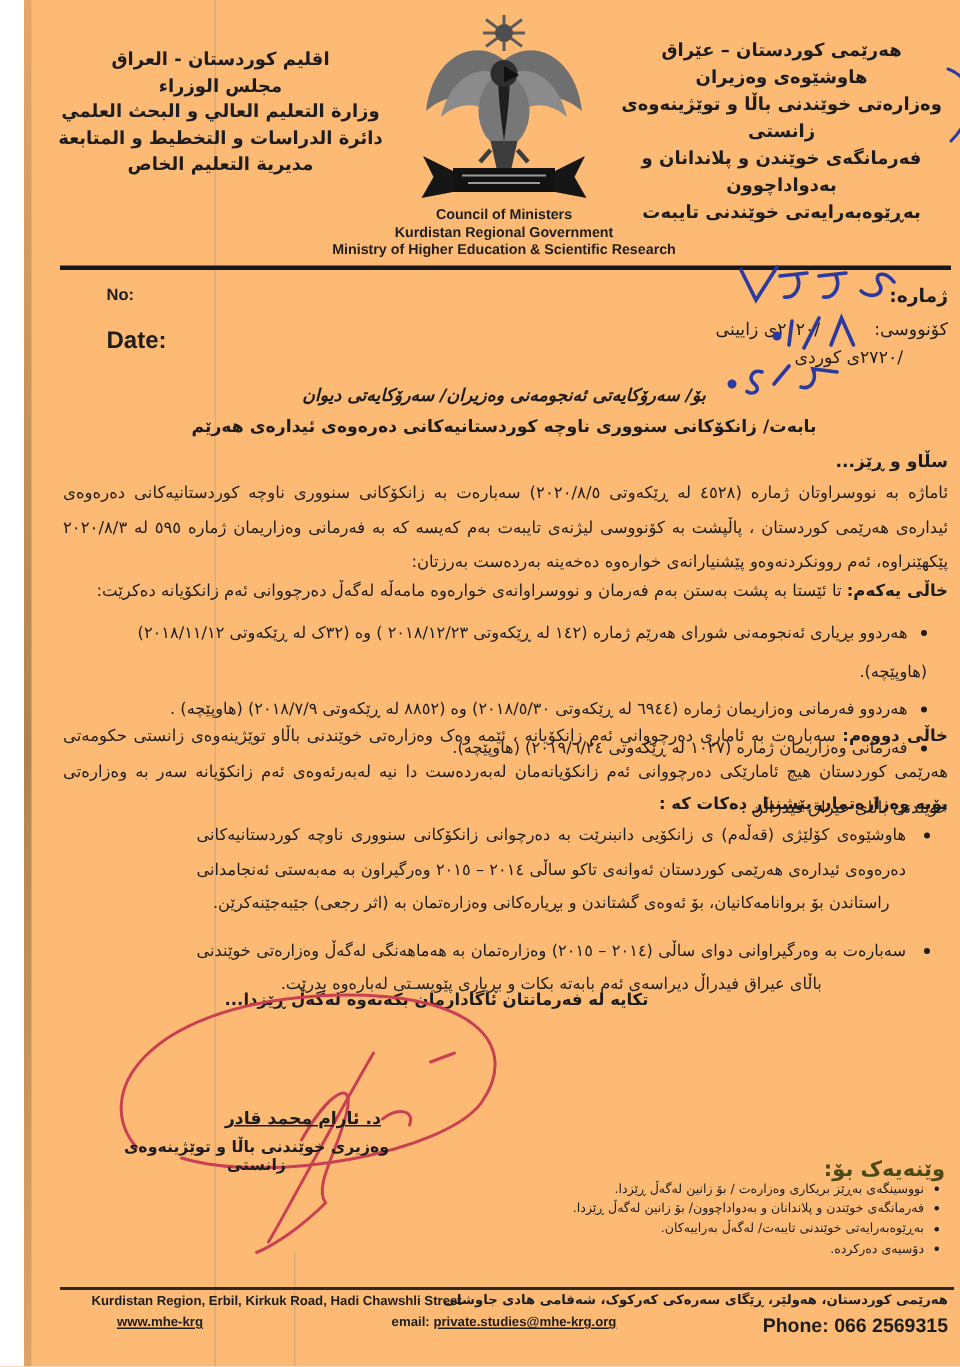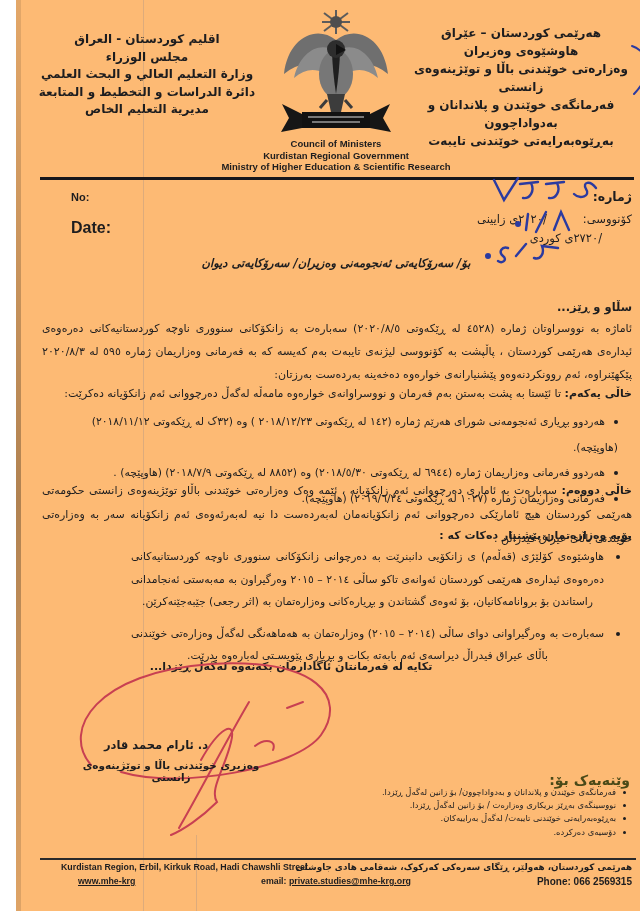"بابەت/ زانکۆکانی سنووری ناوچە" div.subject-line { html: none -> <div> <span>بابەت/</span> <span>زانکۆکانی سنووری ناوچە کوردستانیەکانی دەرەوەی ئیدارەی هەرێم</span> </div> }
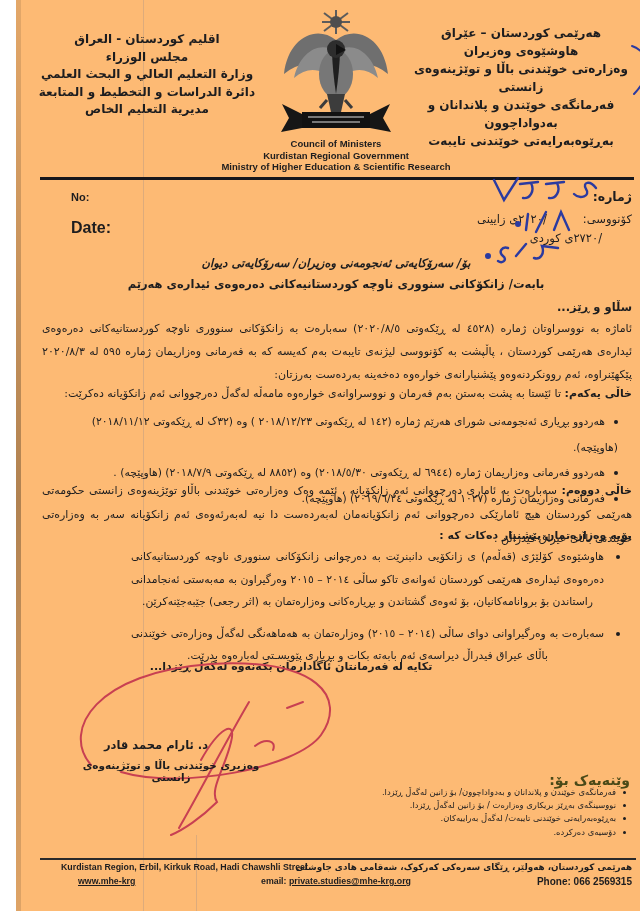"د. ئارام محمد قادر" .sig-name { text-align: left -> right; text-decoration: none -> underline }
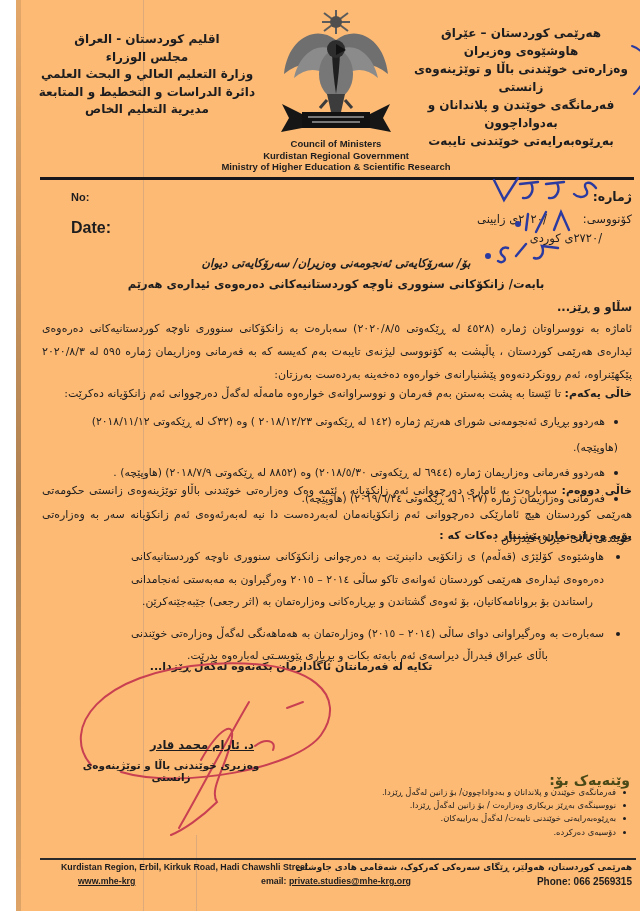"فەرمانگەی خوێندن و پلاندانان و بەدواداچوون/" li { order: before "نووسینگەی بەڕێز بریکاری وەزارەت /" -> after "نووسینگەی بەڕێز بریکاری وەزارەت /" }
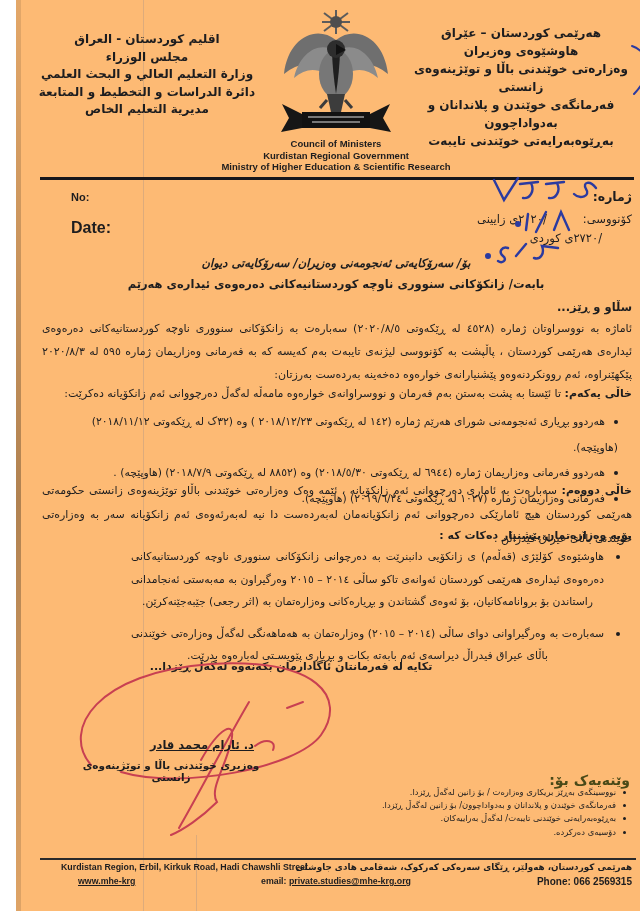"Phone: 066 2569315" .f-phone { font-size: 10px -> 13px }
